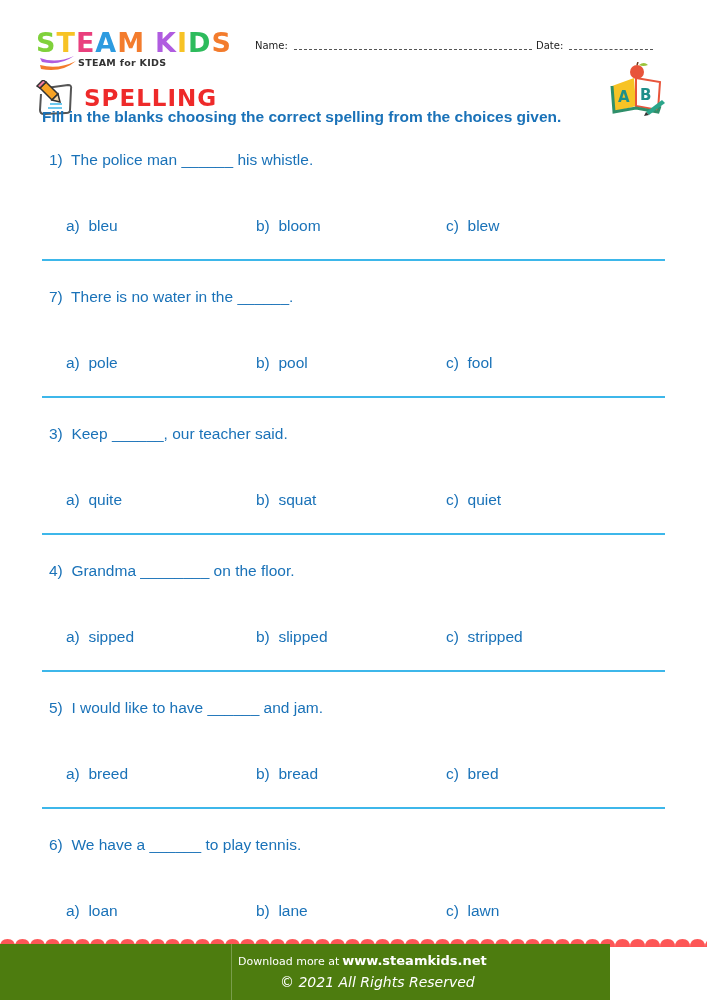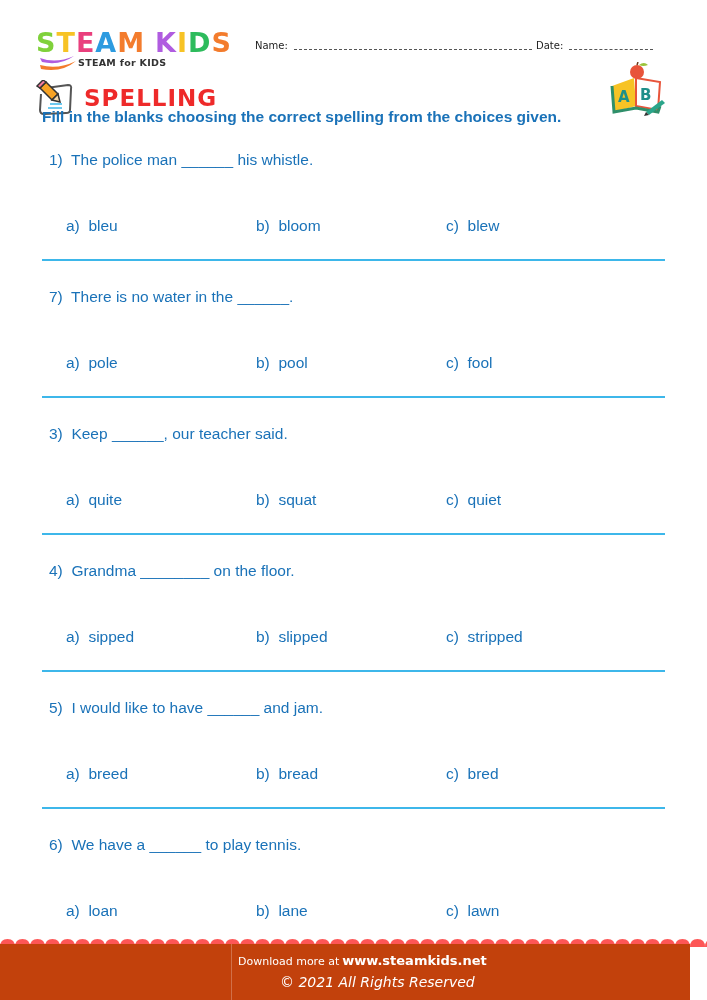"Download more at www.steamkids.net" .footer { background: #c2410c -> #4d7c0f; width: 690px -> 610px }
